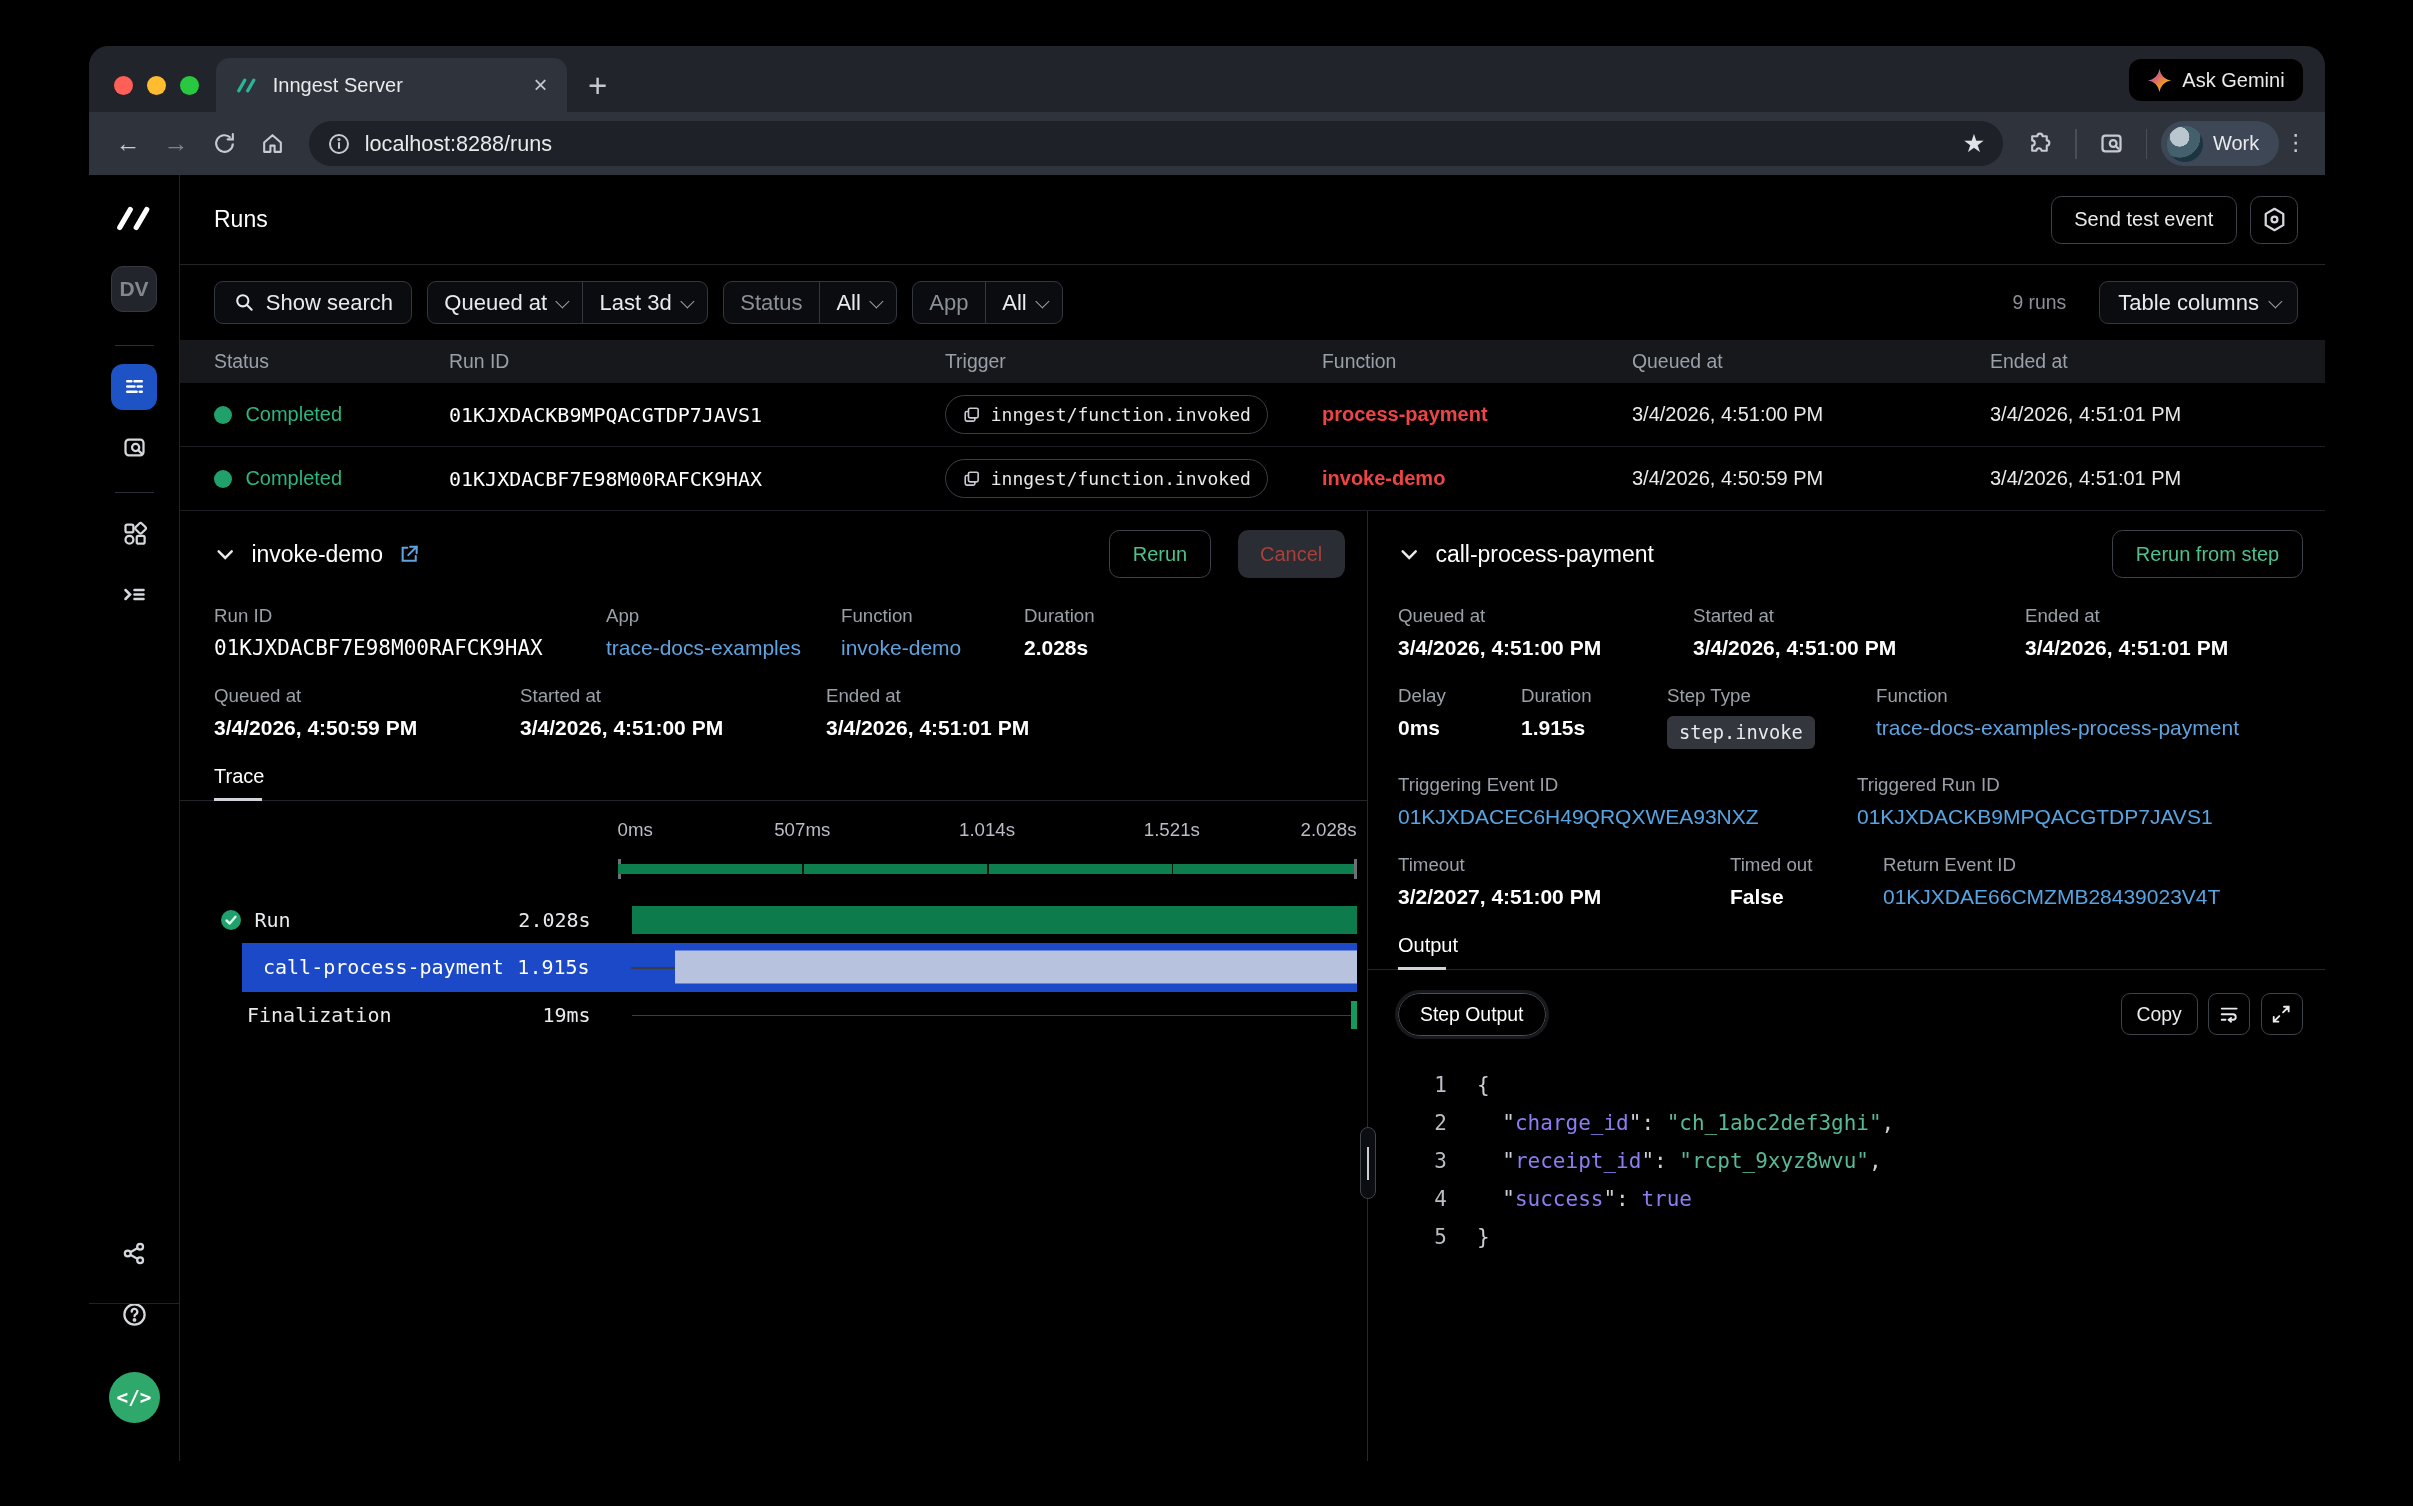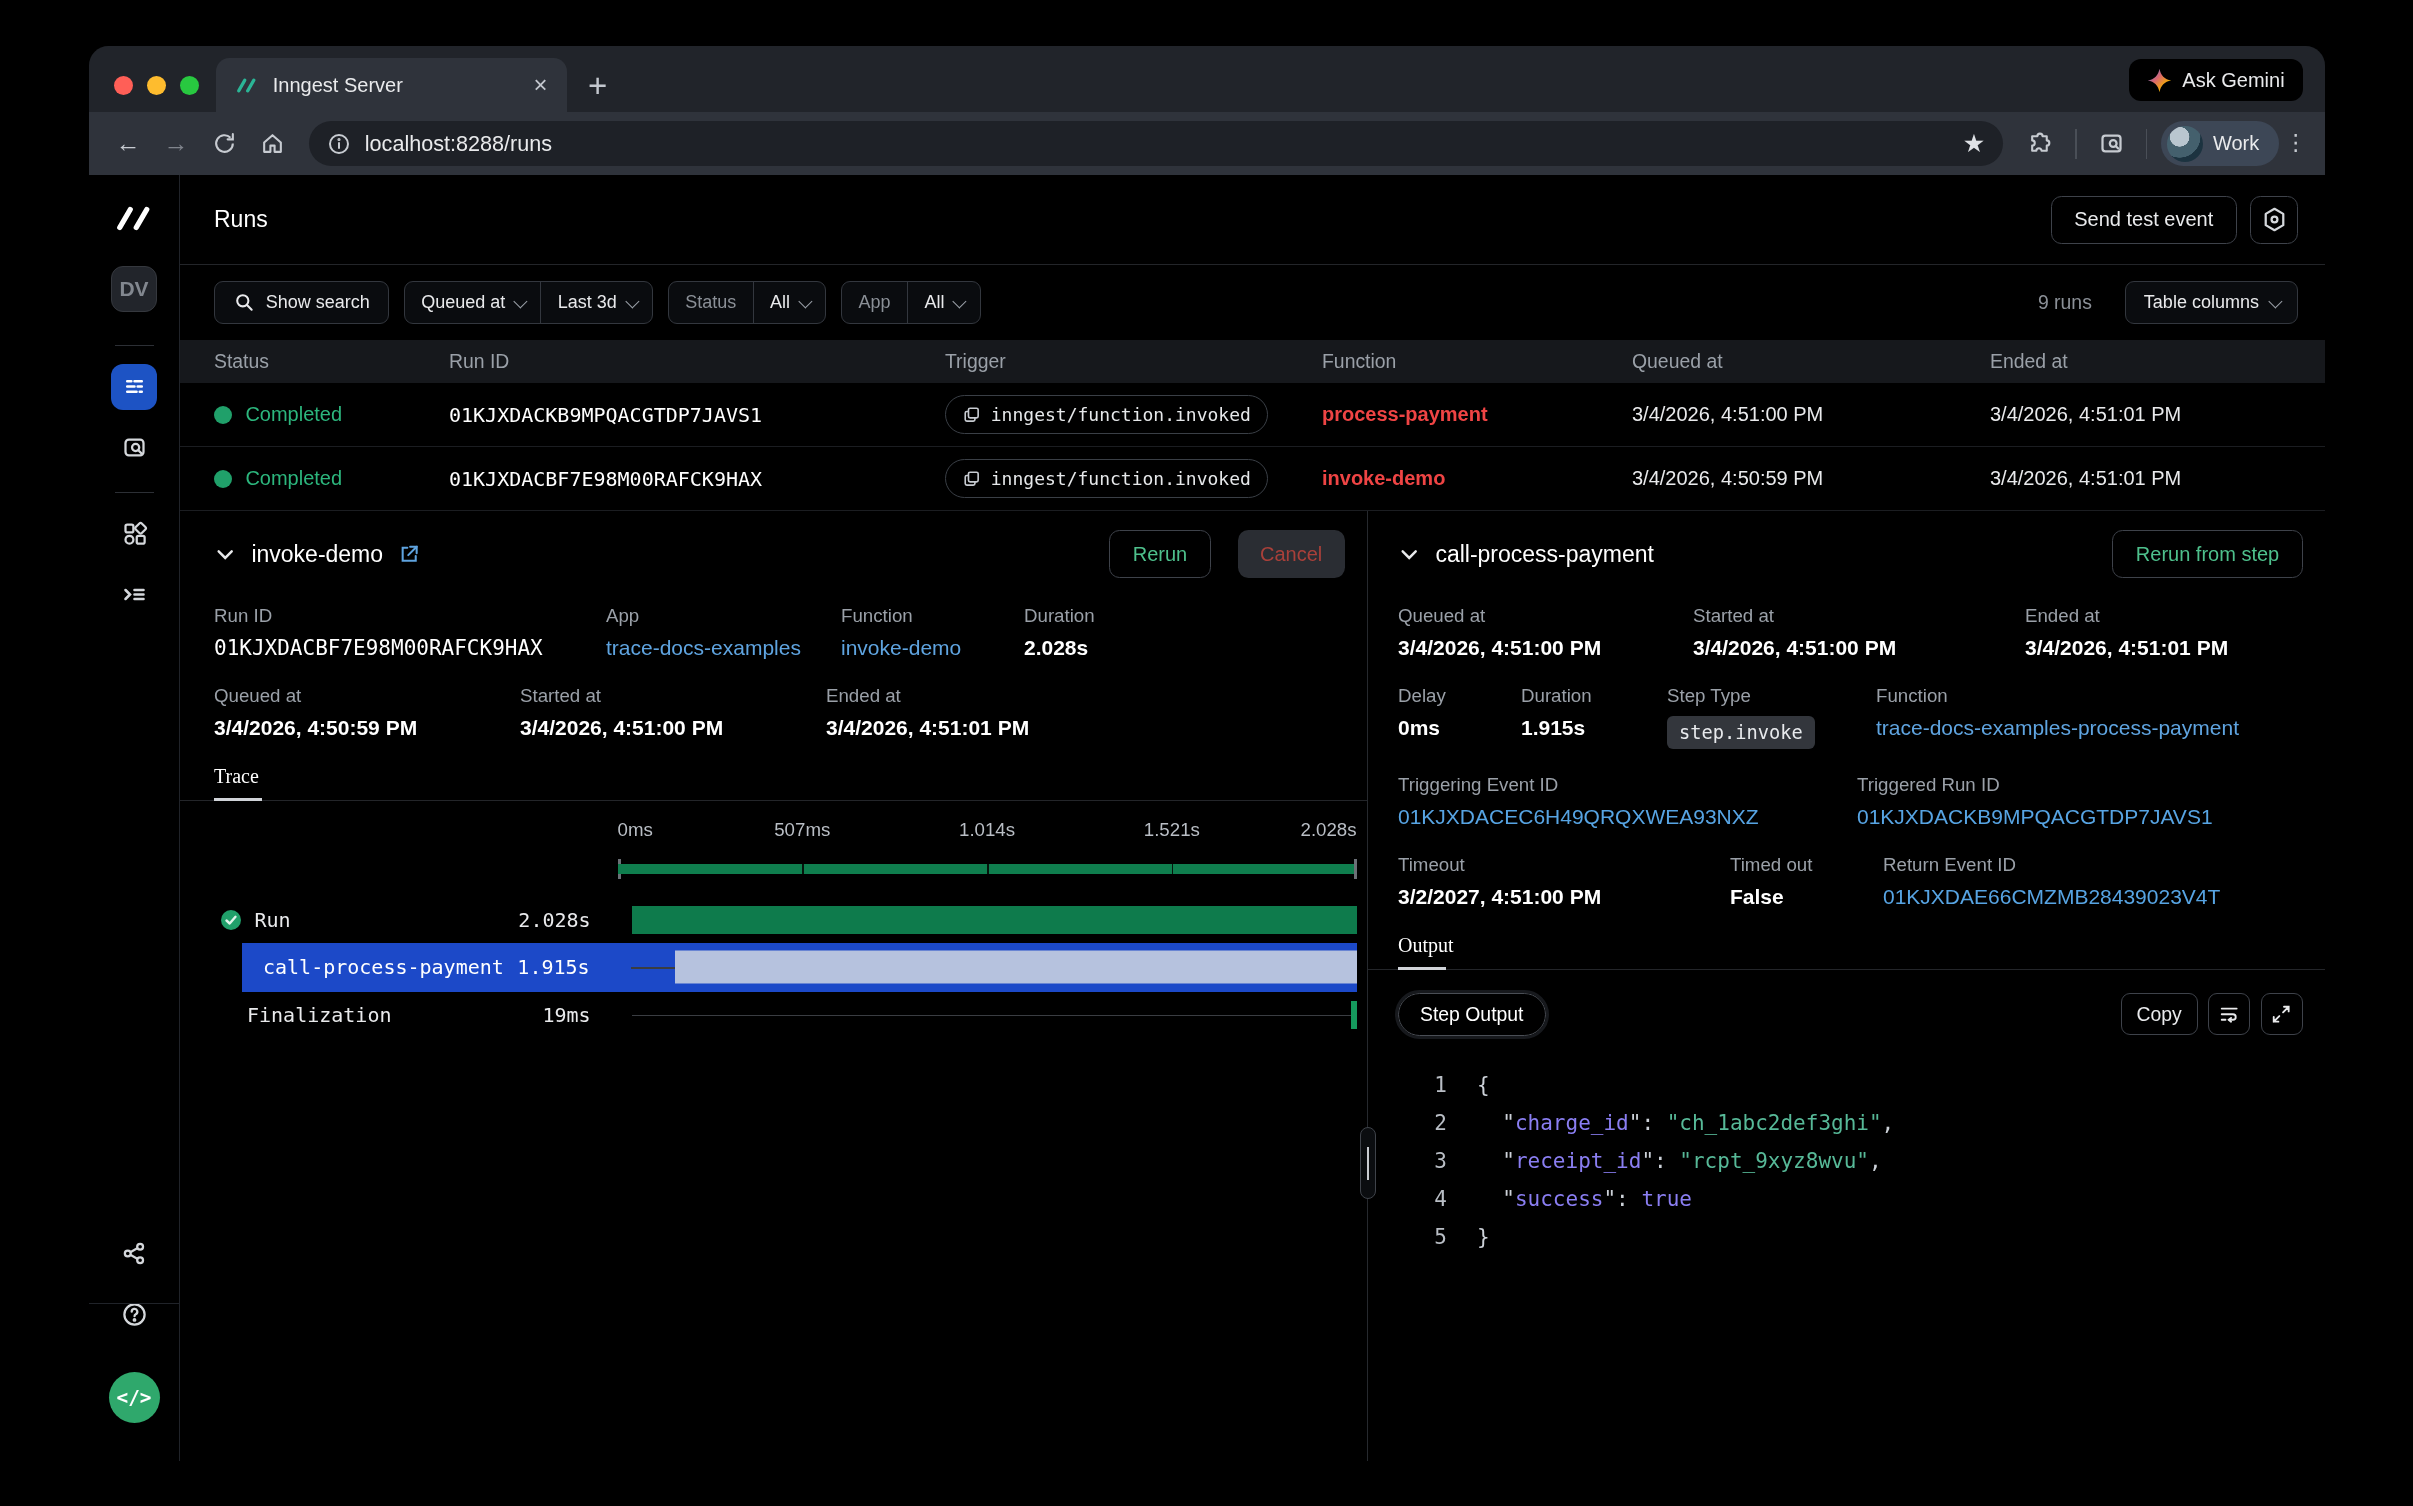"Show search" .chip { font-size: 18px -> 22px }
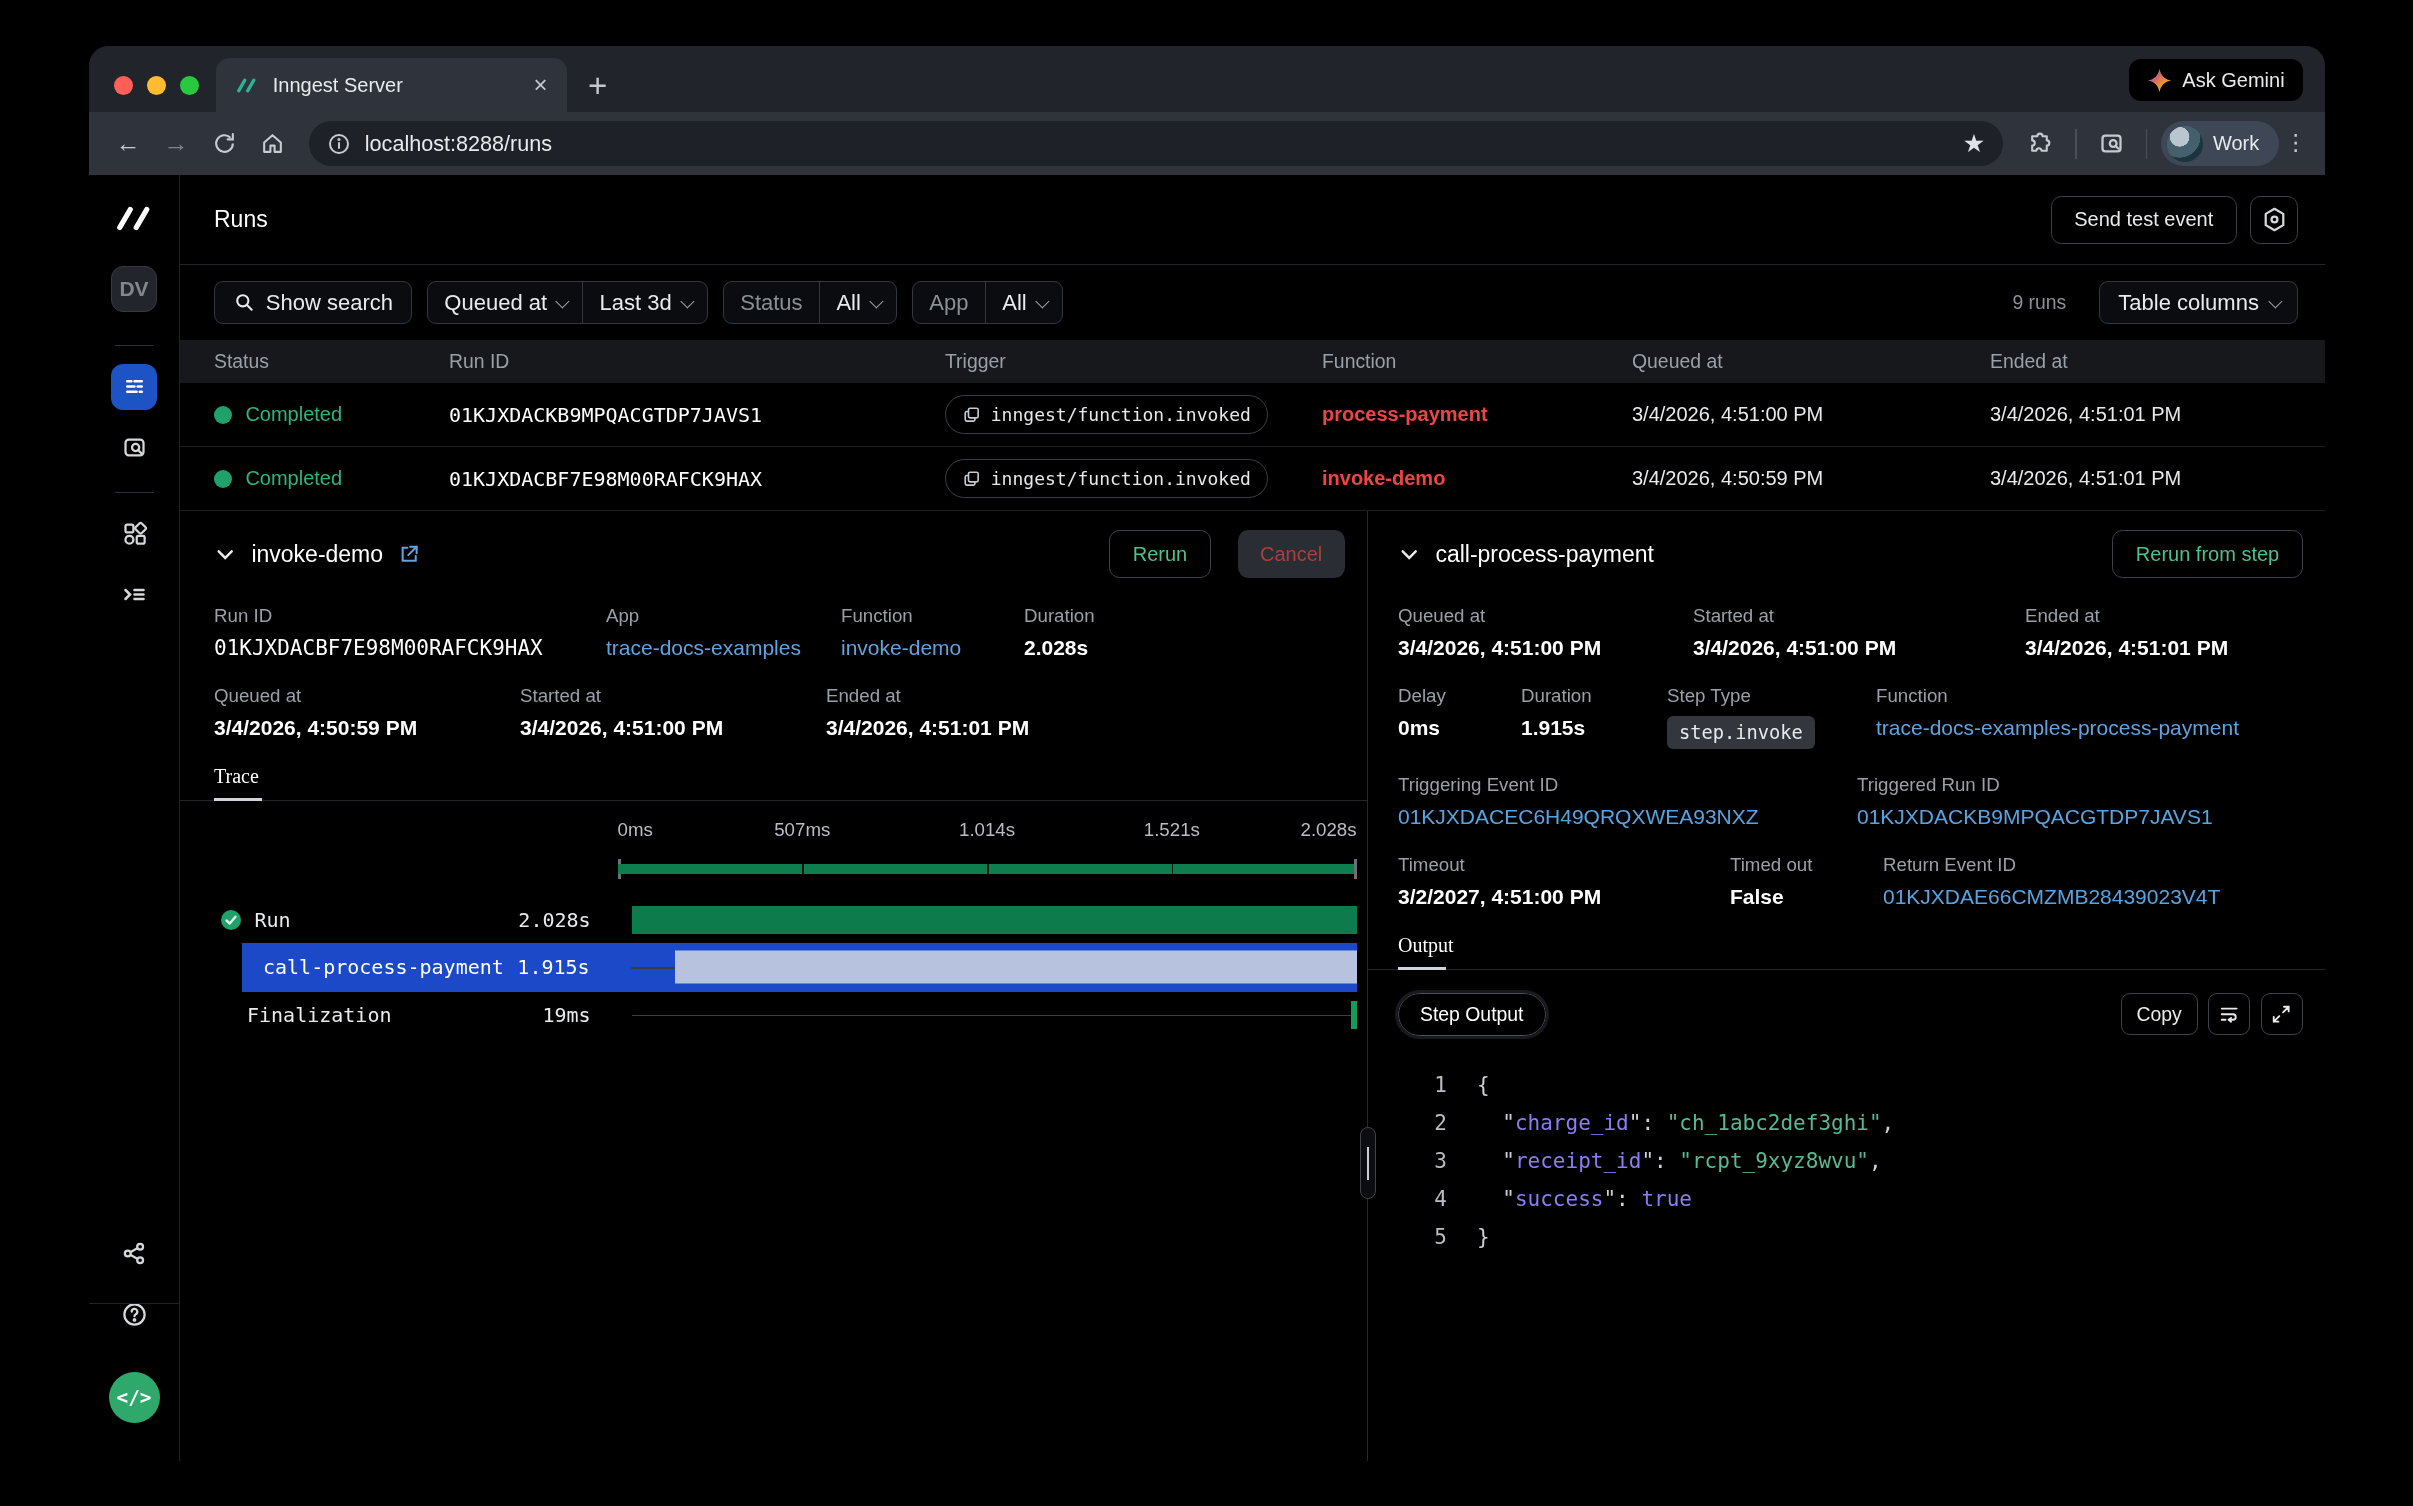"Trace" .tab-item { font-family: Liberation Serif, serif -> none }
